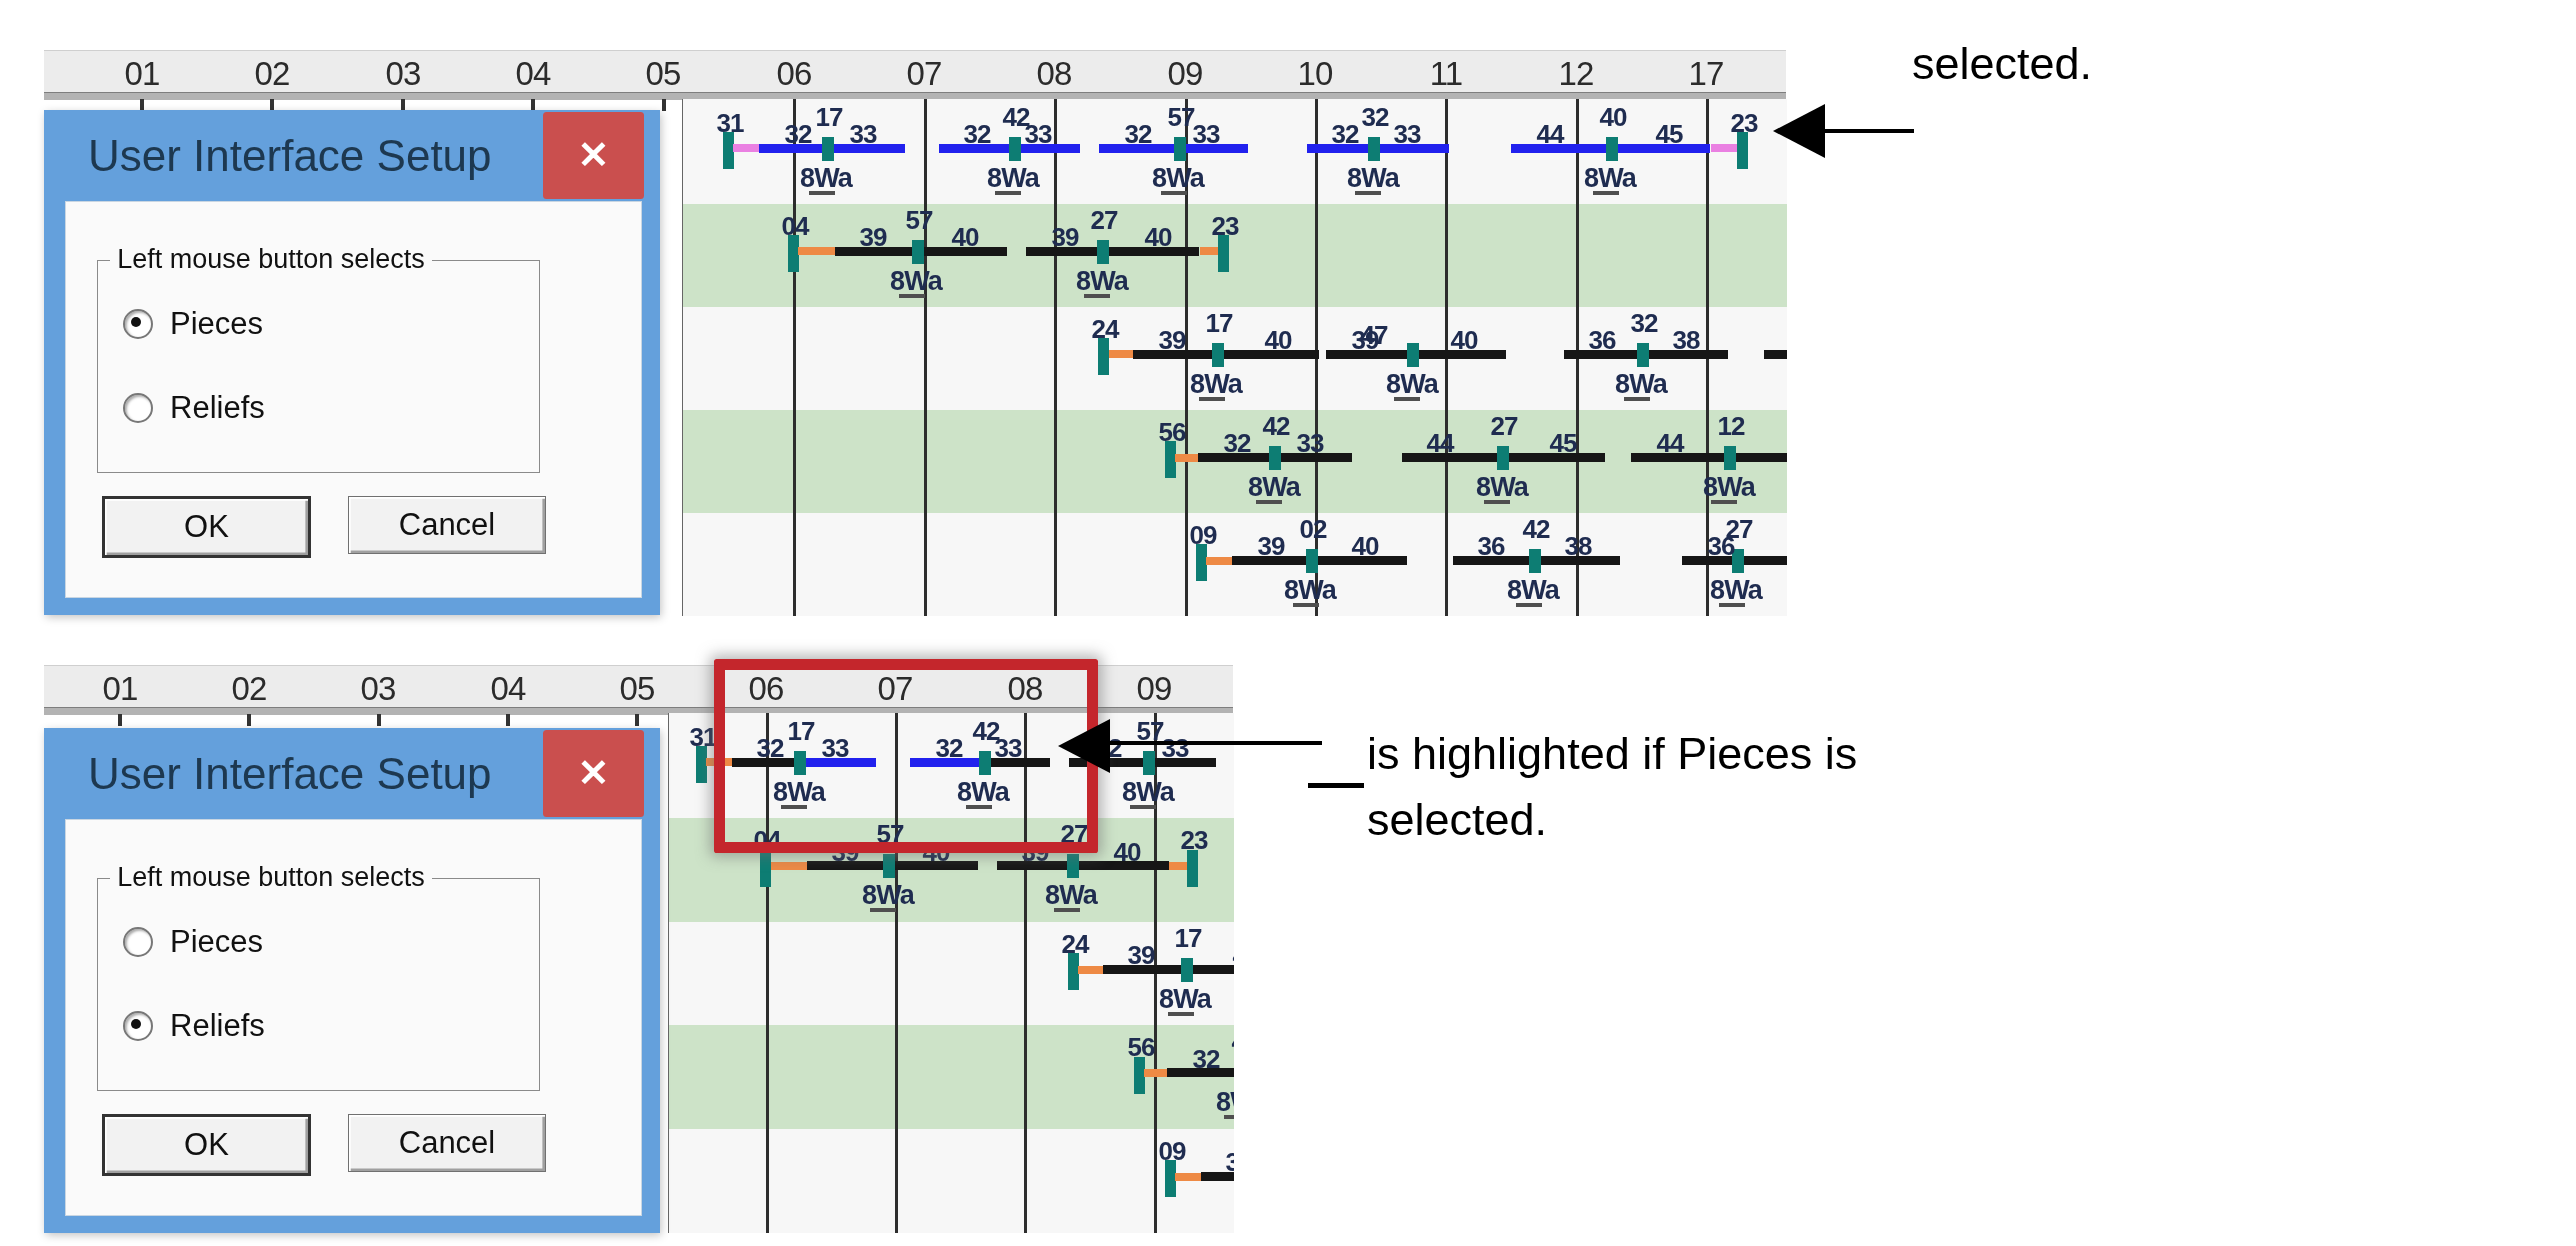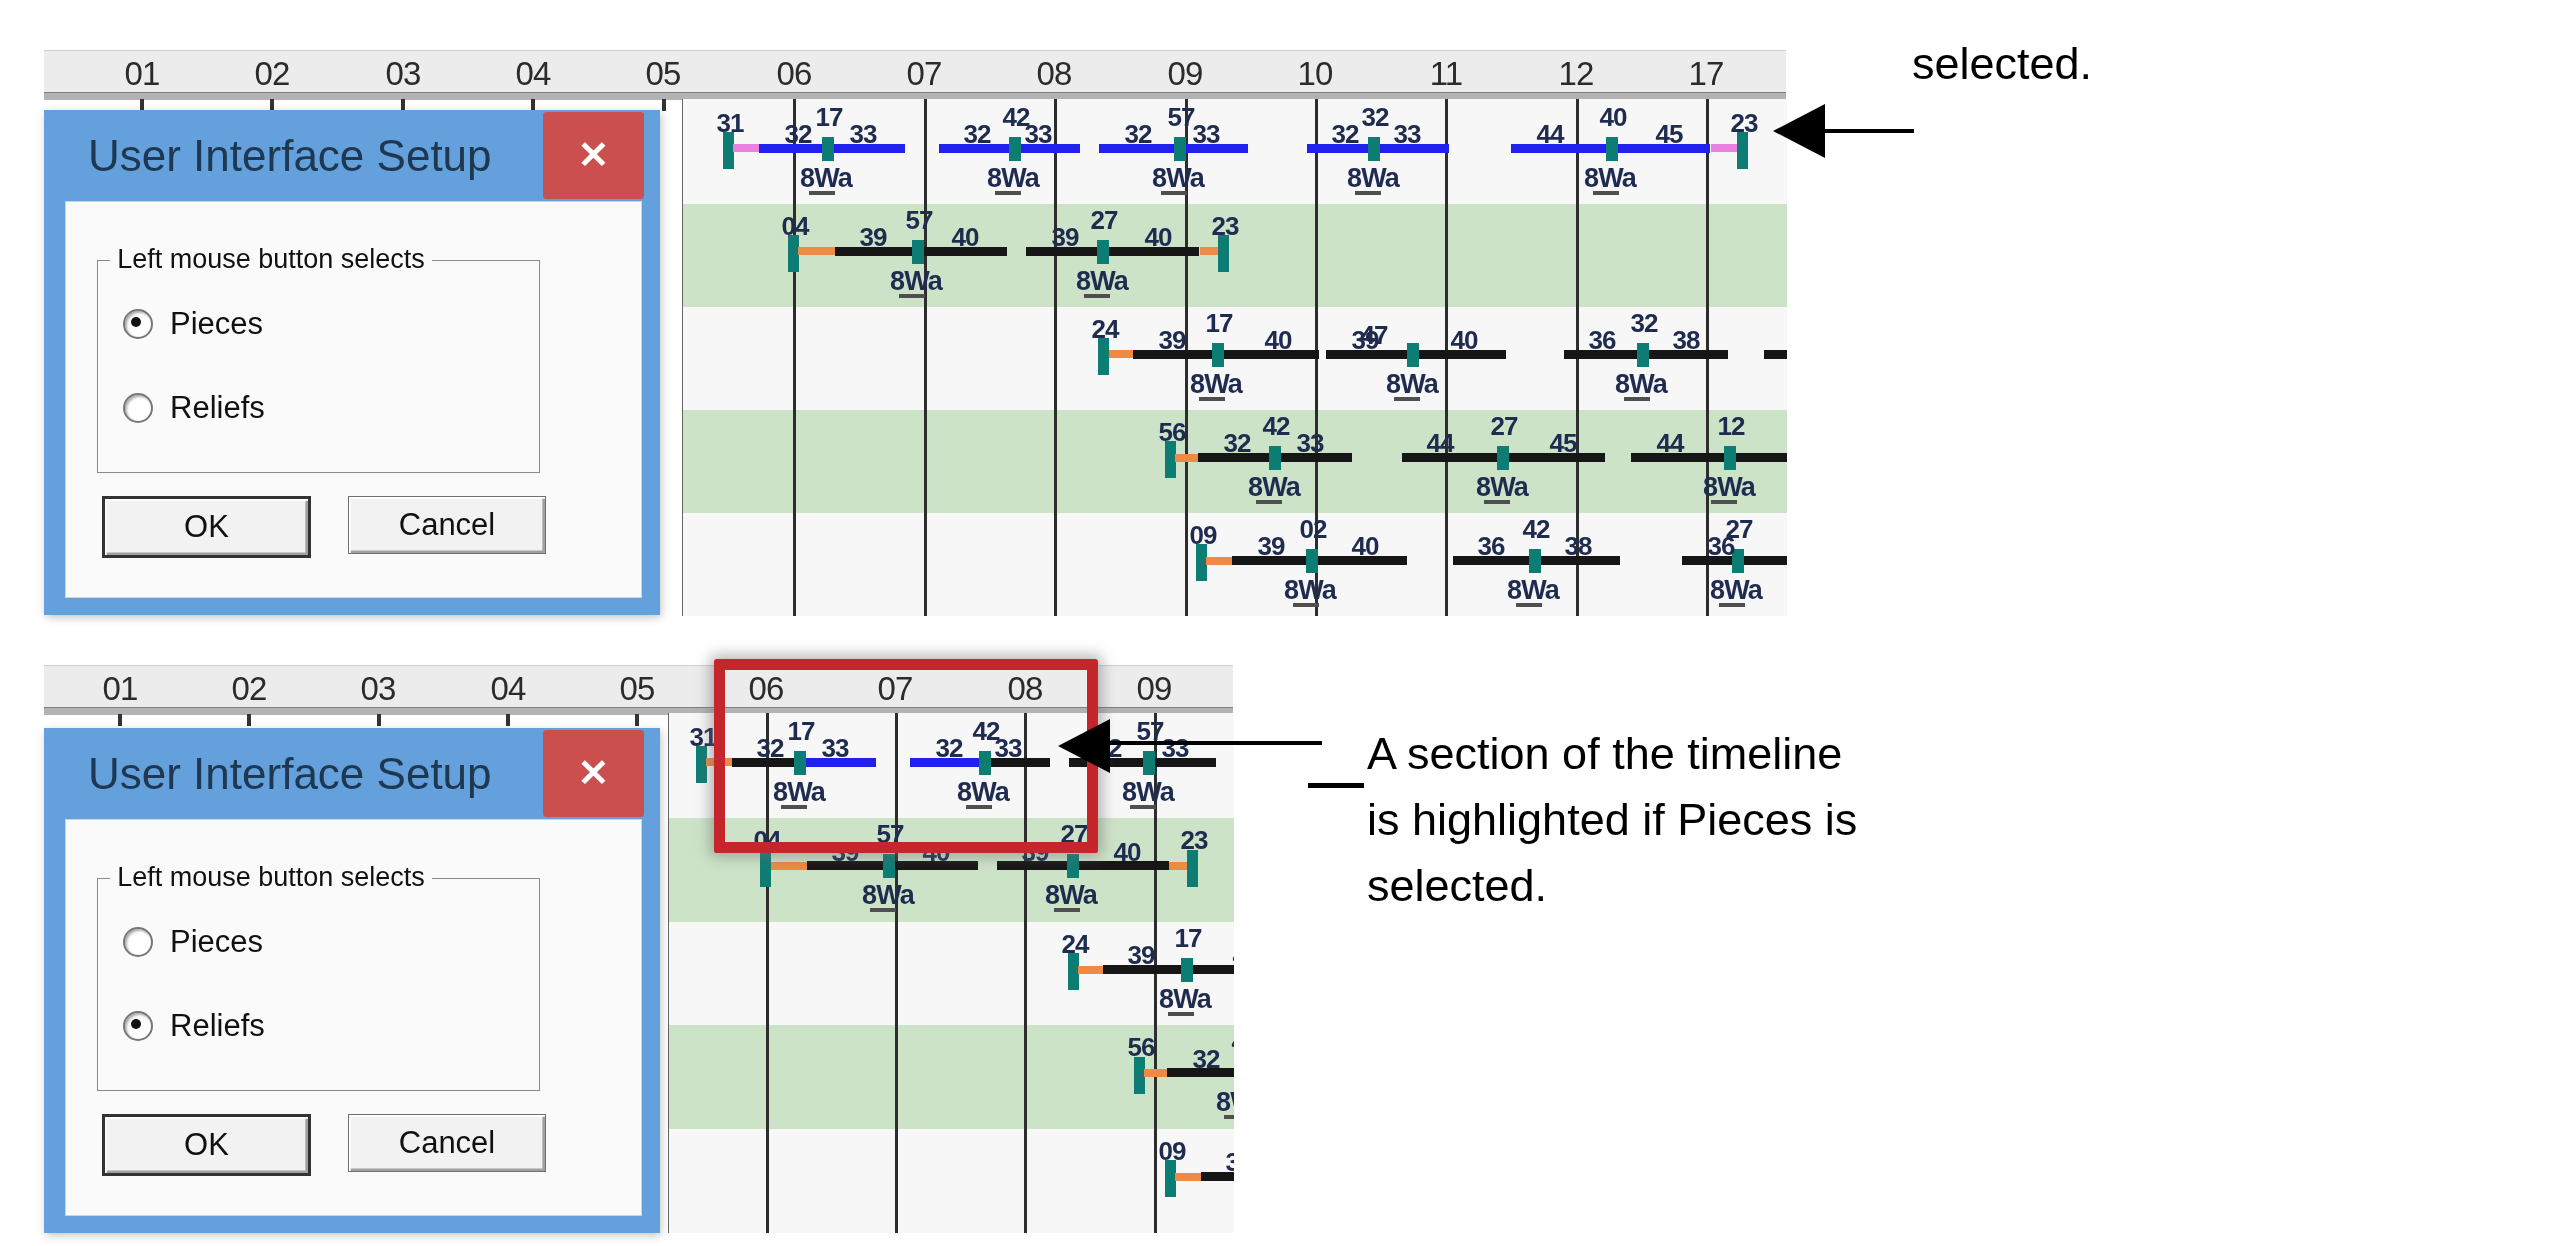"A section of the timeline" span { html: <span>A section of the timeline</span> -> none }
